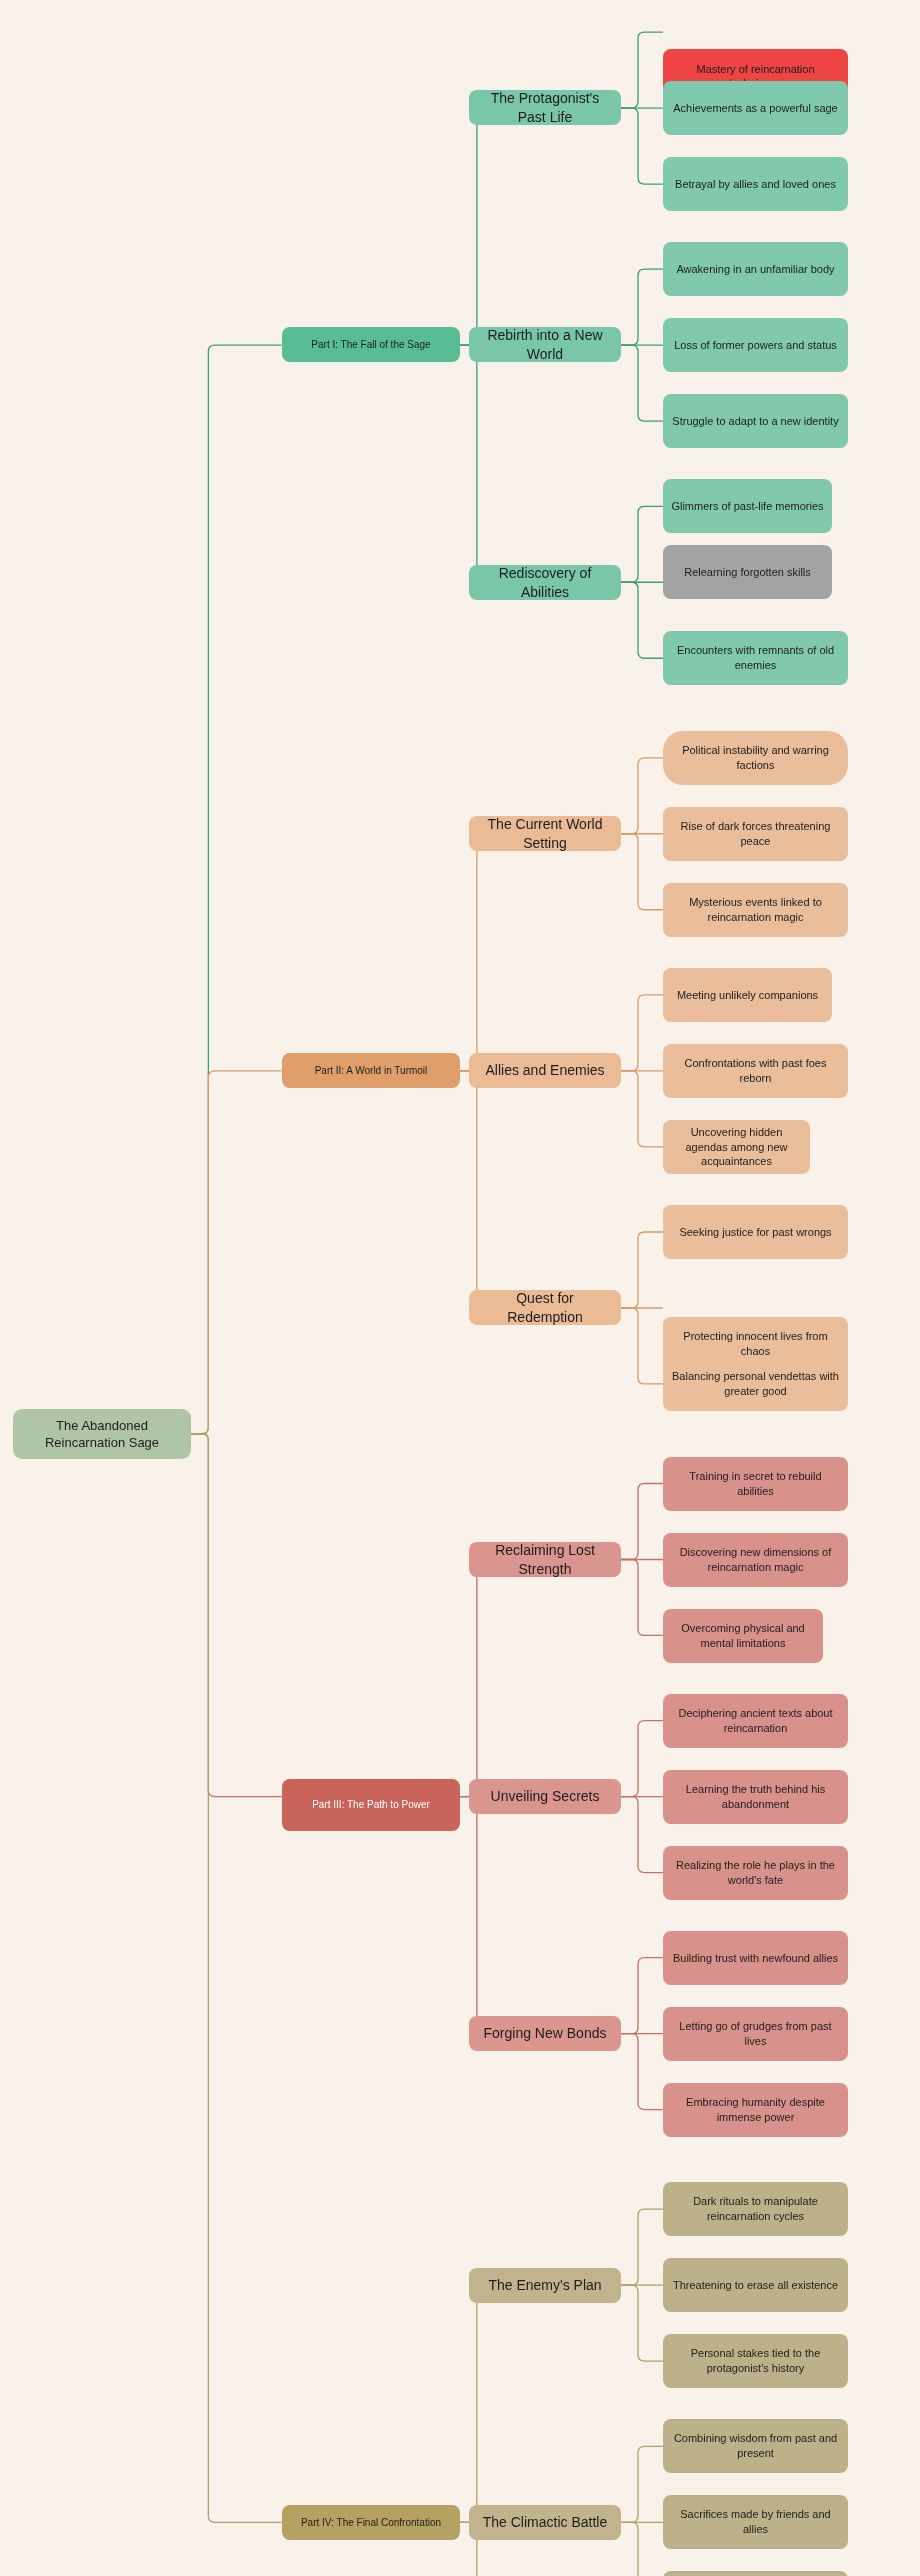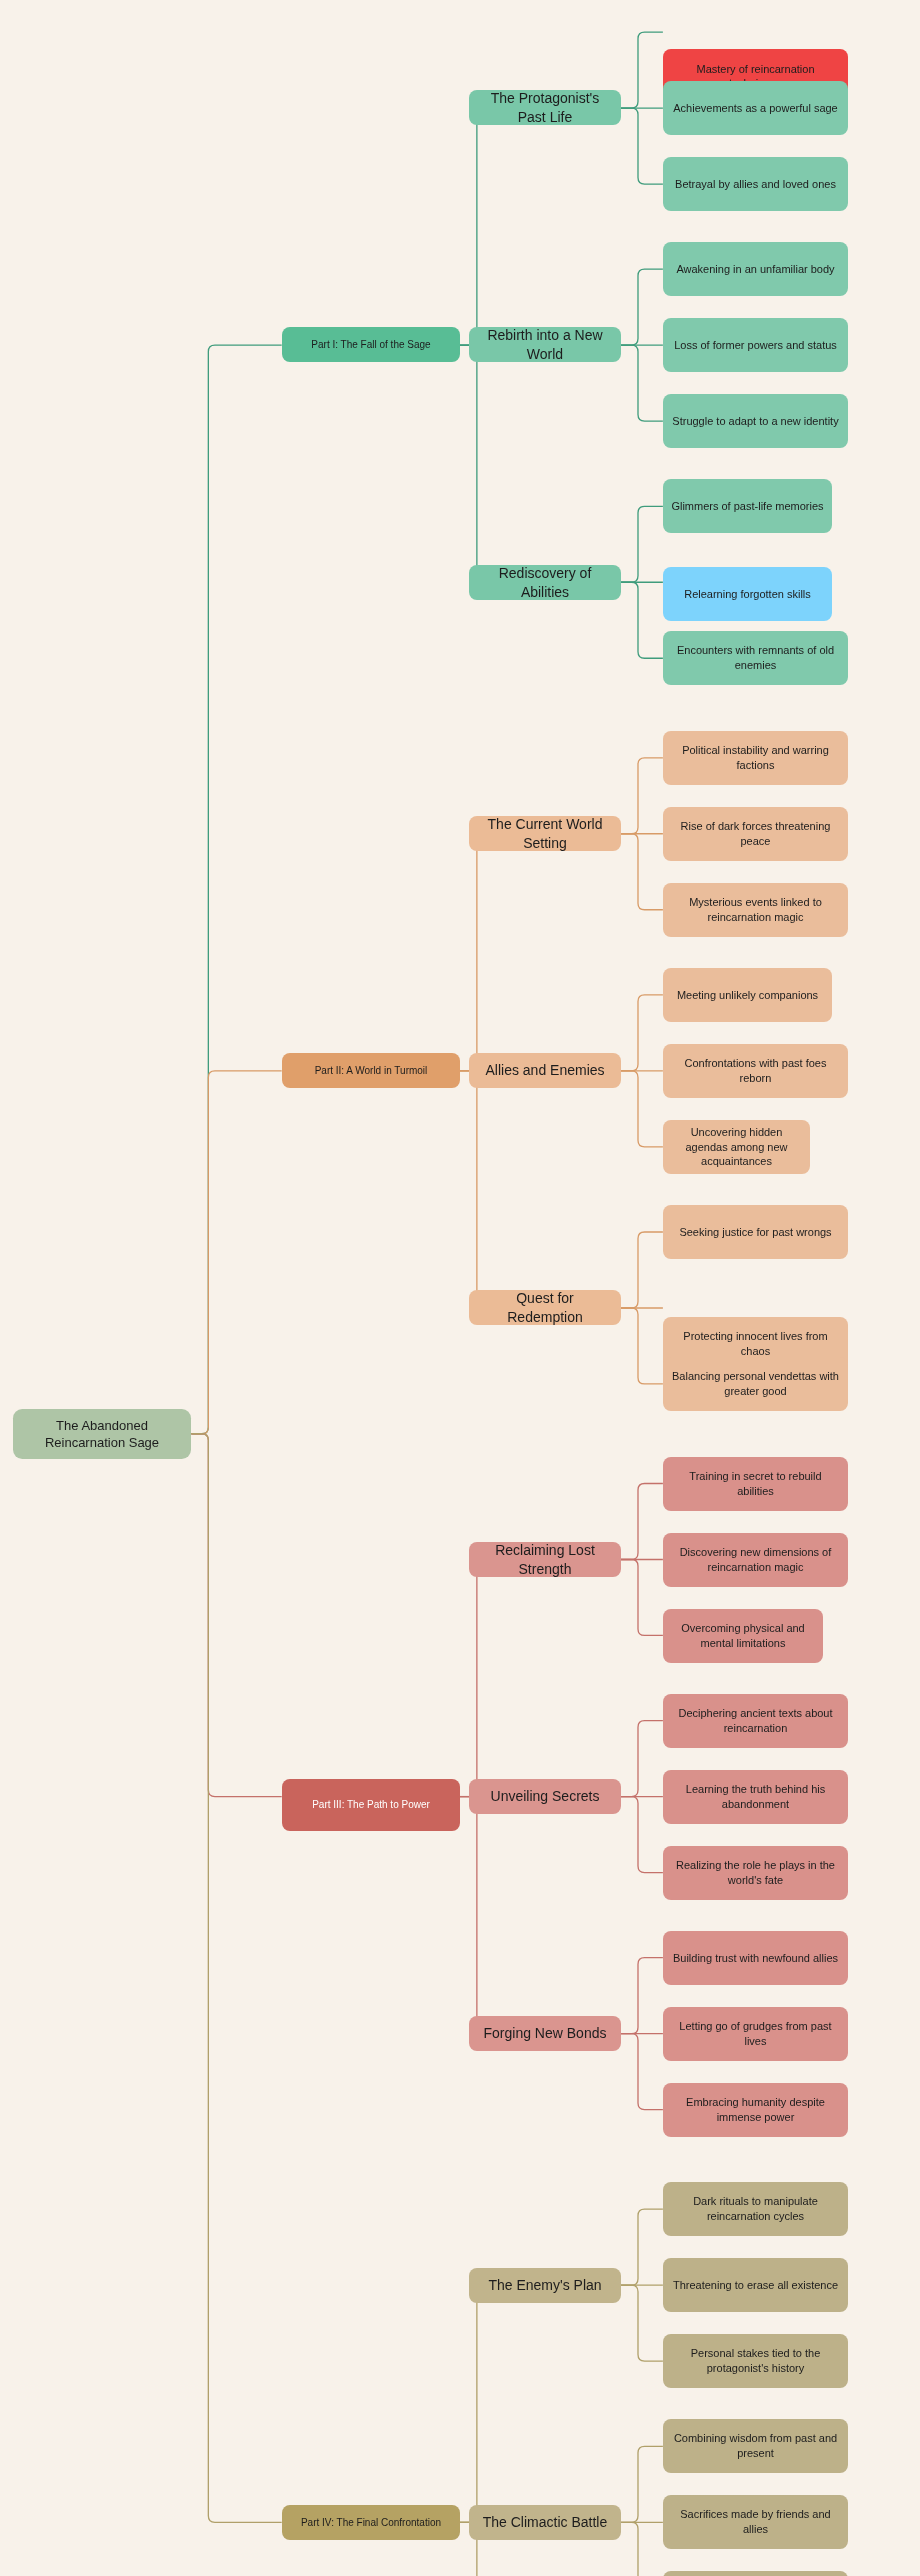"Relearning forgotten skills" div.node { background: #7dd3fc -> #a3a3a3; top: 567px -> 545px }
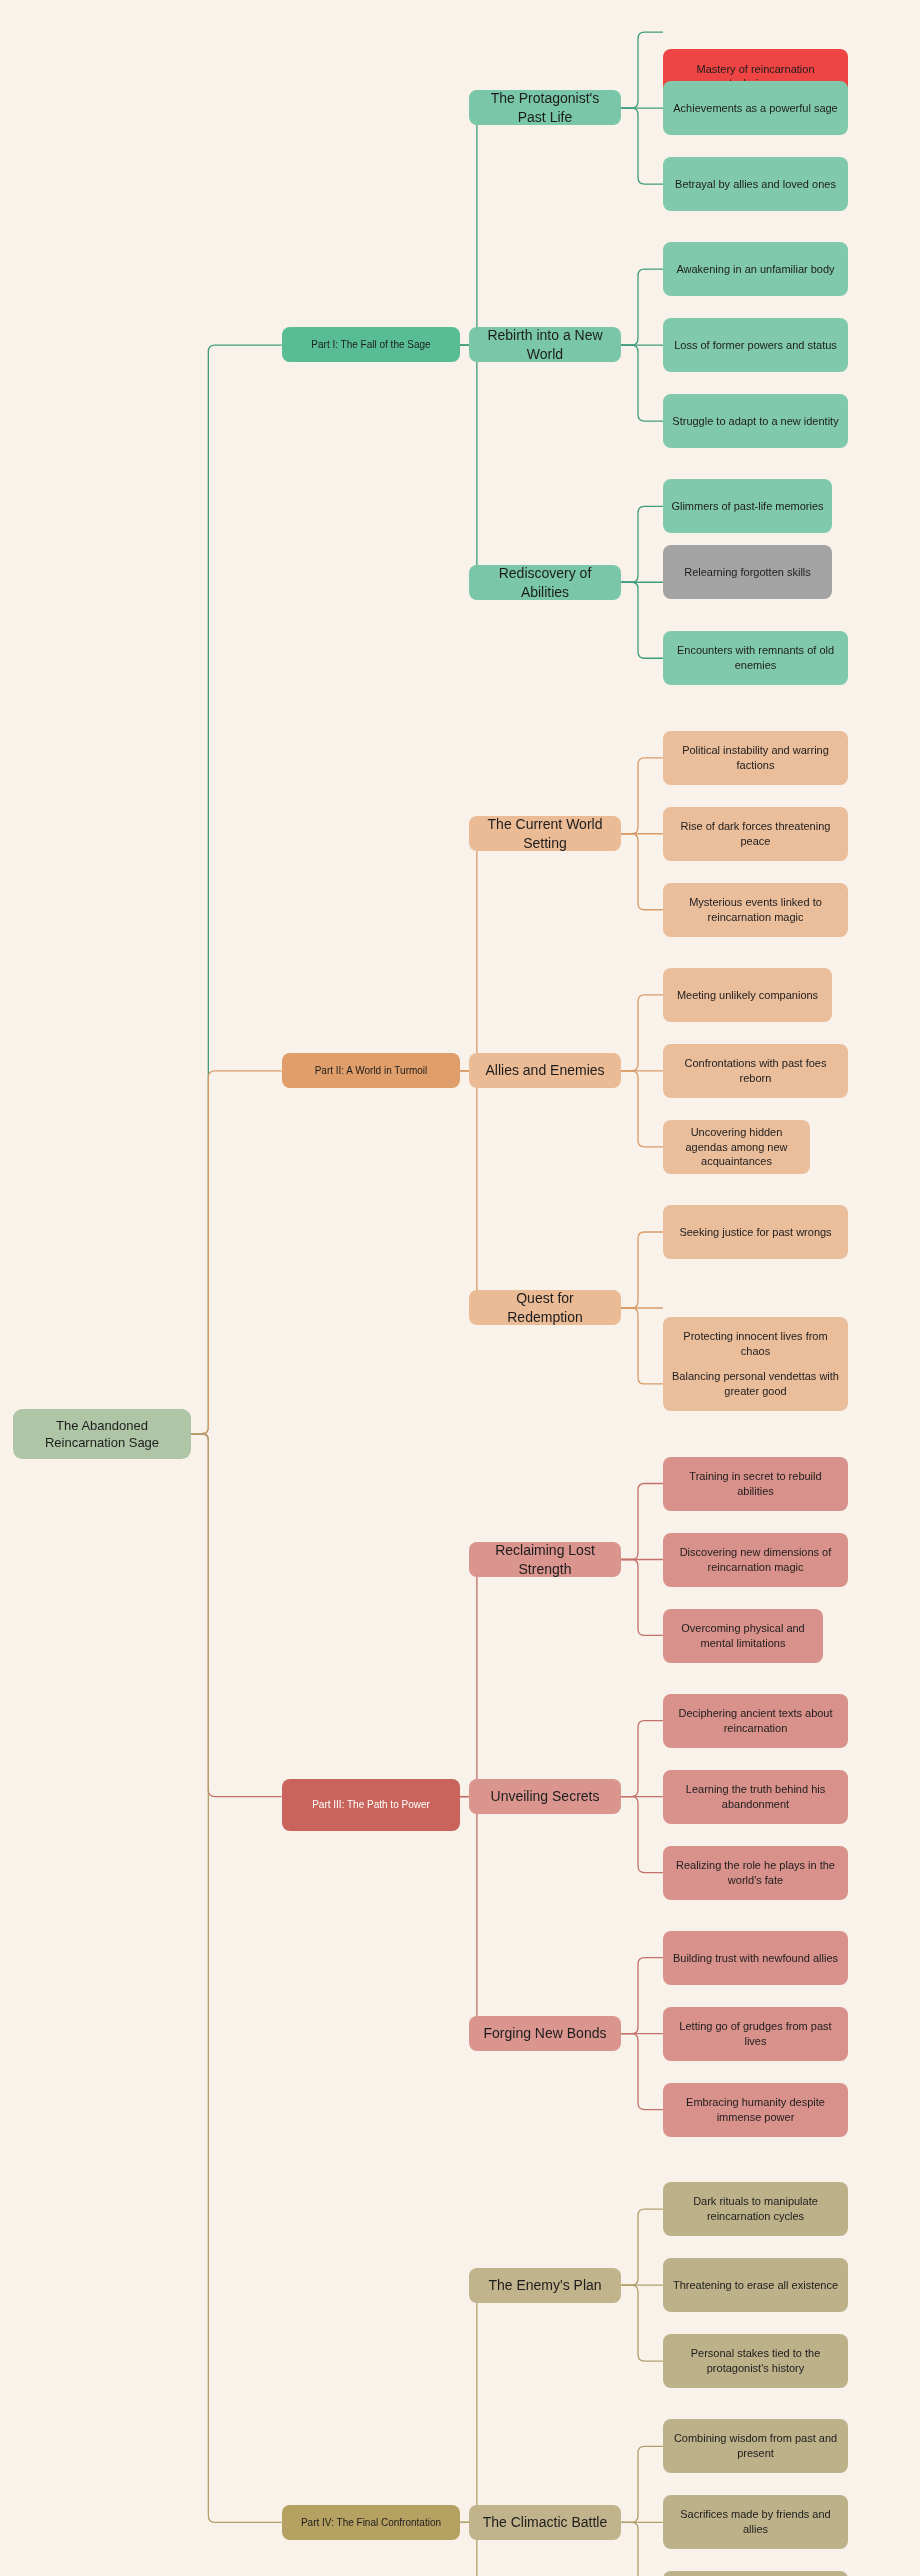"Political instability and warring" div.node { border-radius: none -> 20px }
